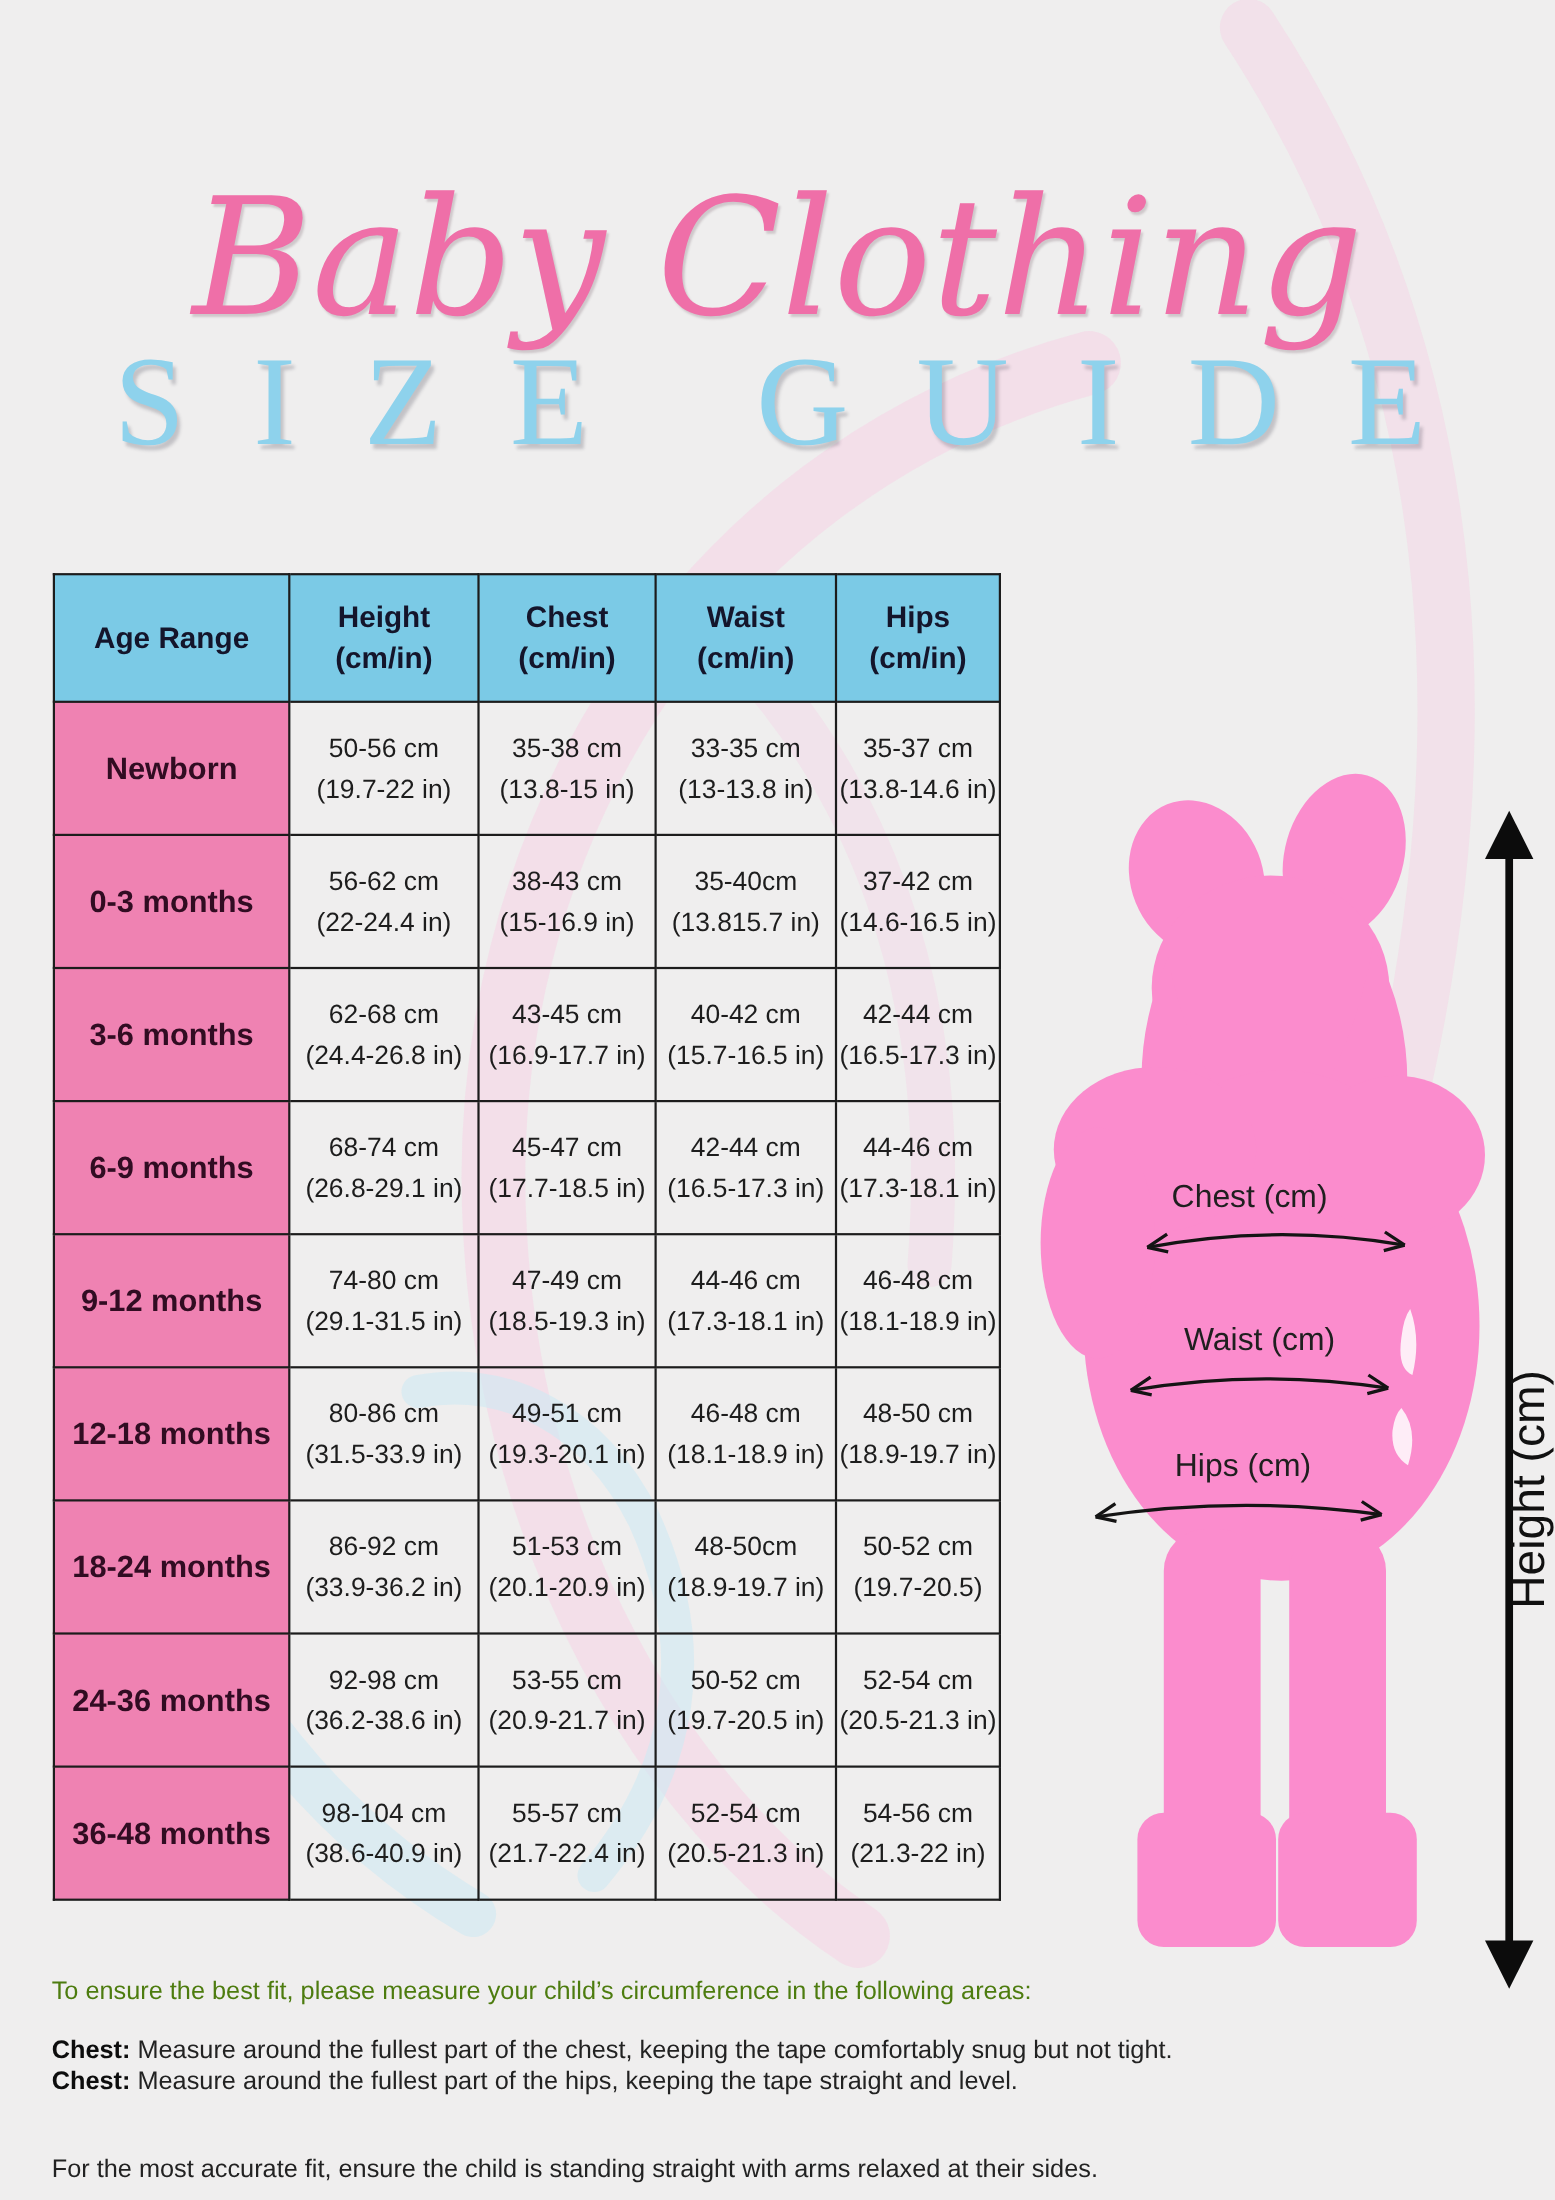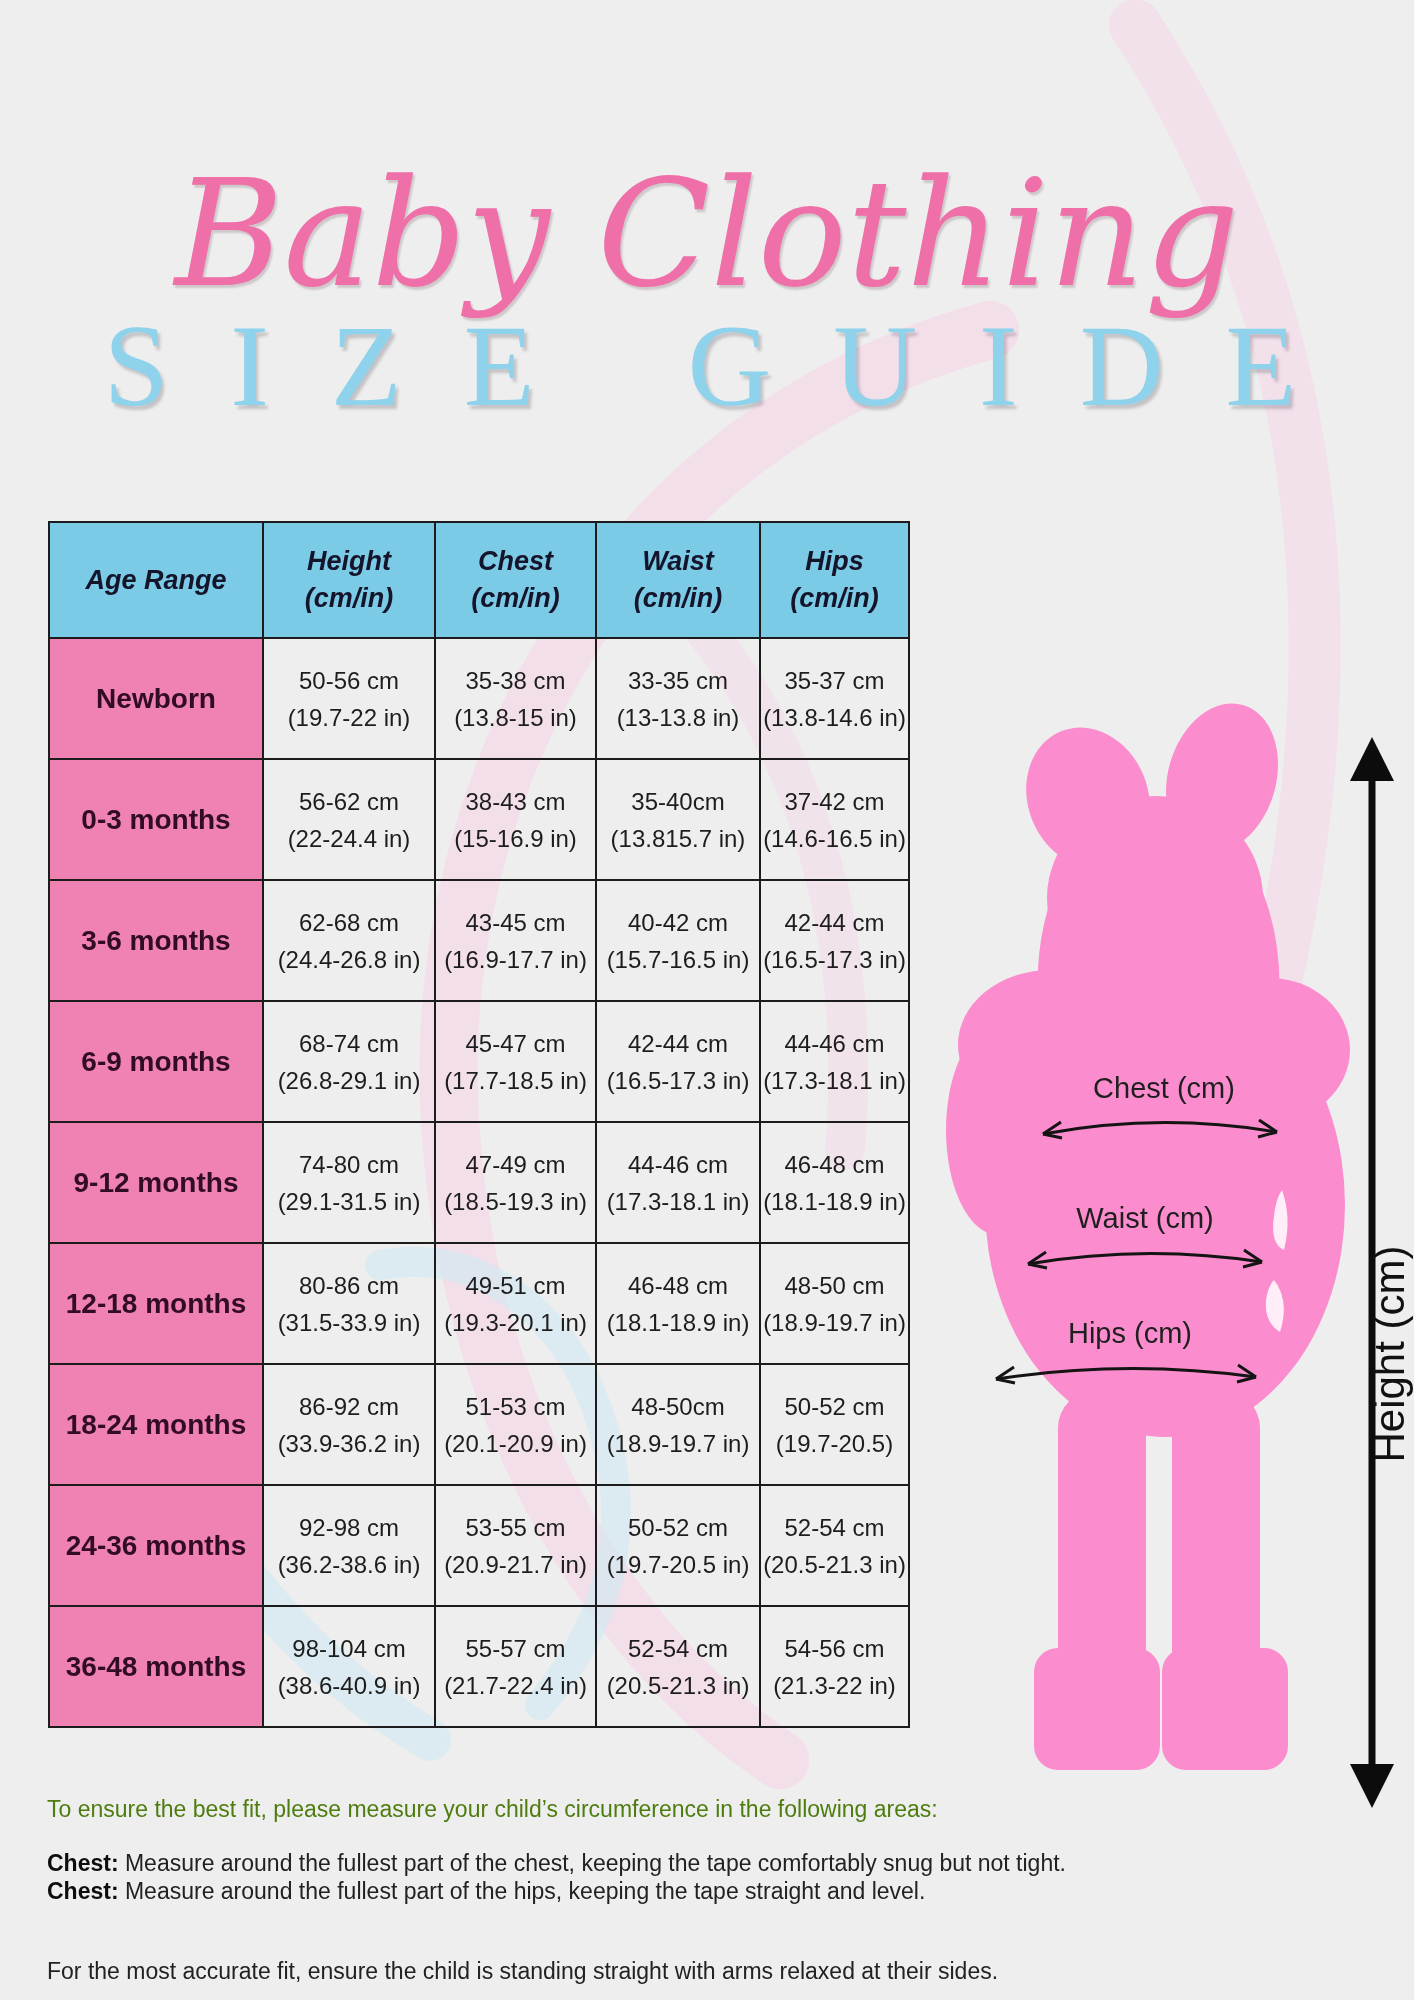"Age Range" .size-table thead tr { font-style: italic -> none }
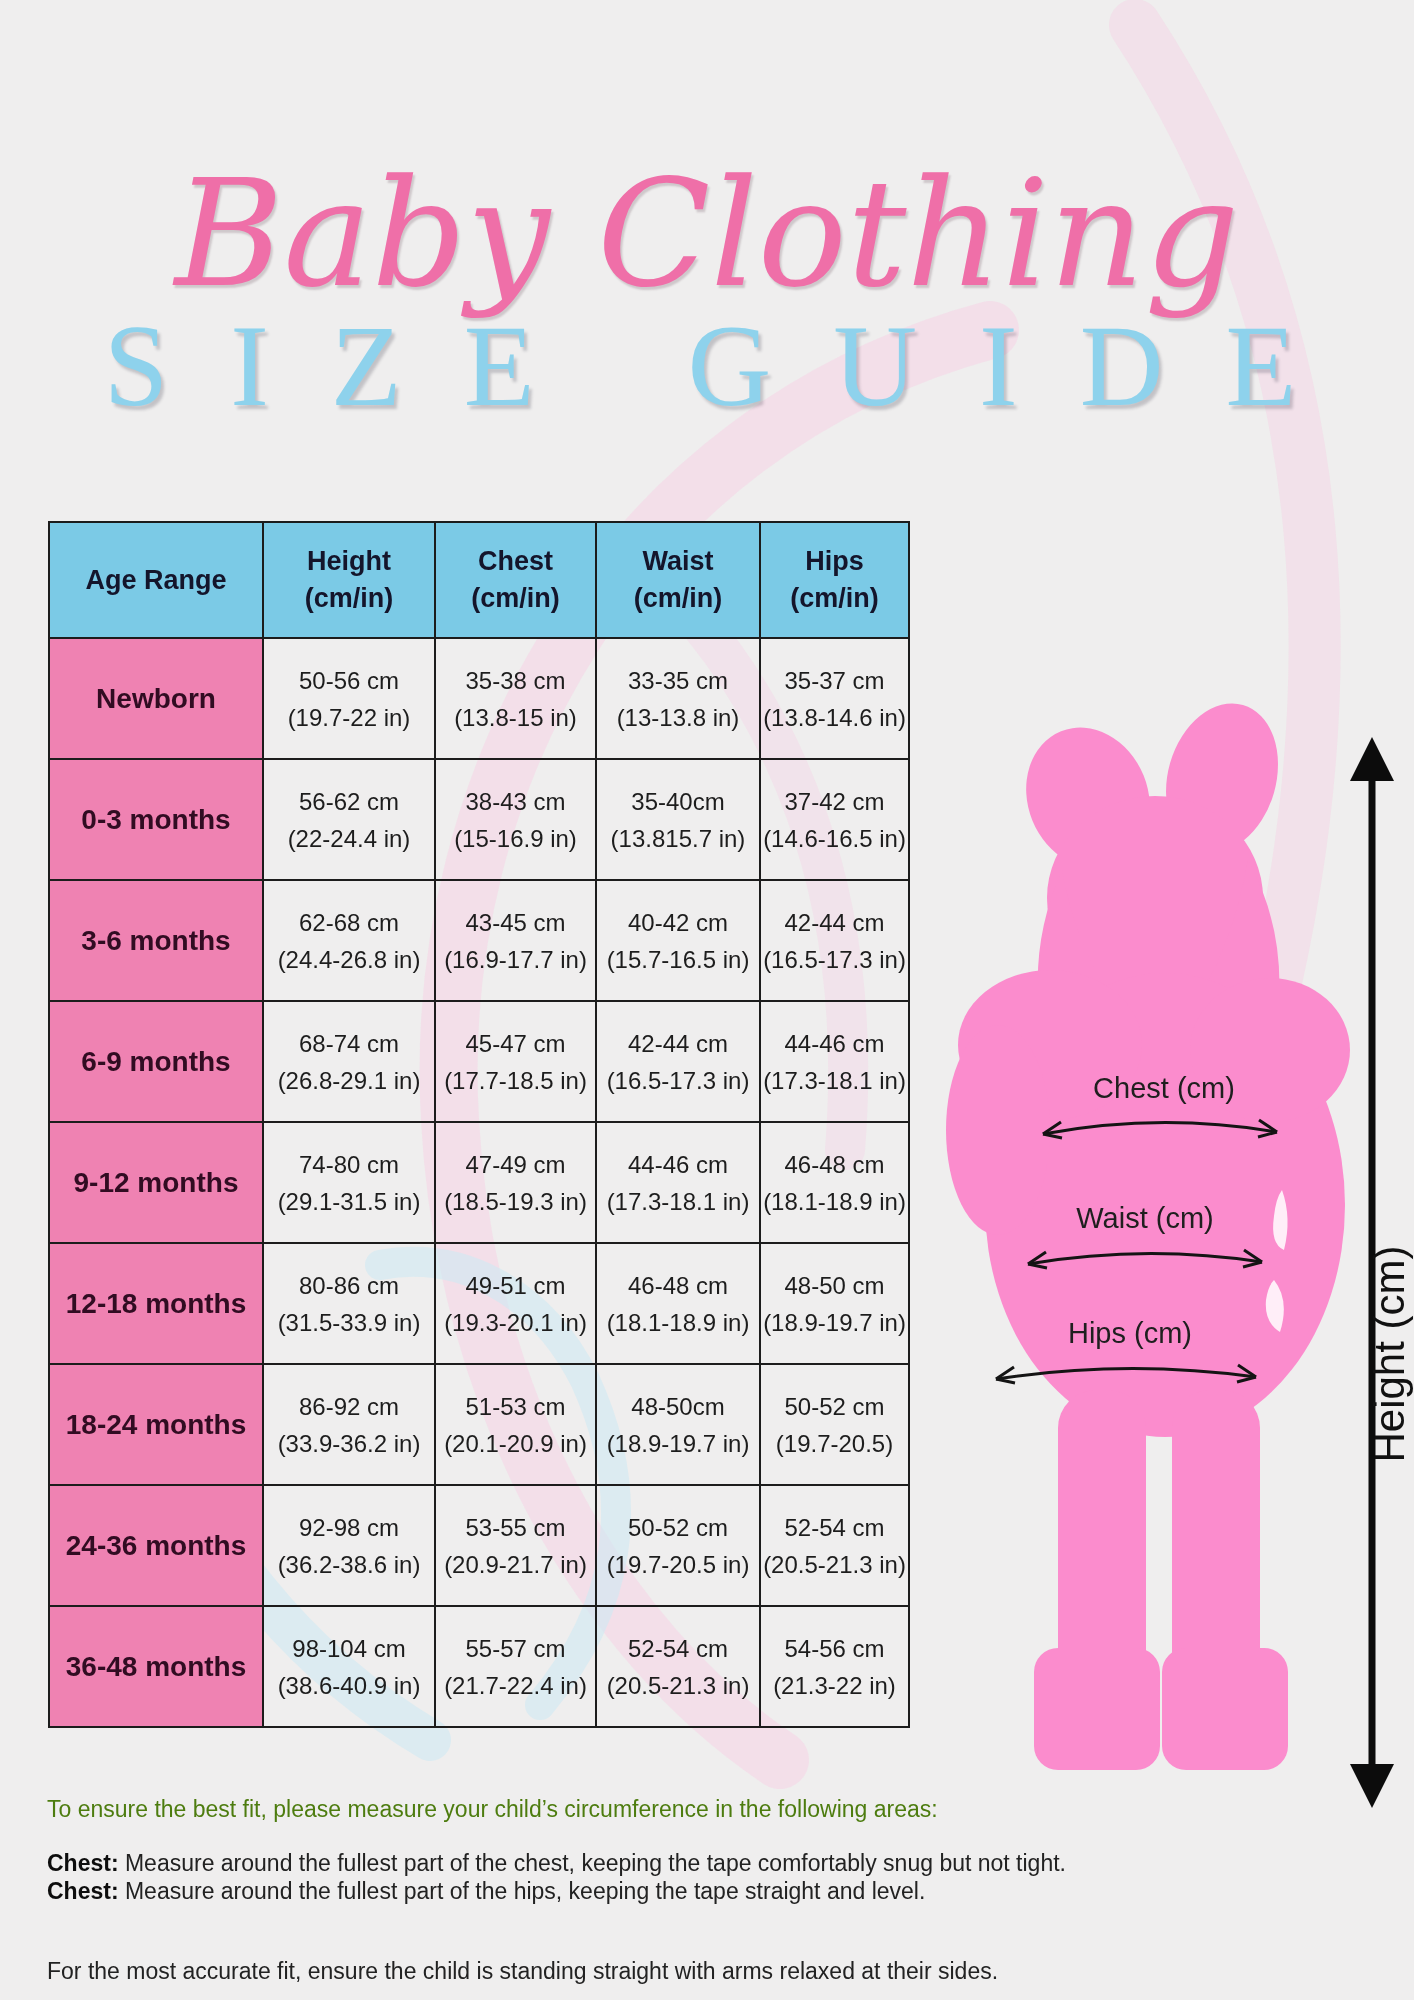"Chest (cm)" div.measure-label { left: 1044px -> 1016px }
